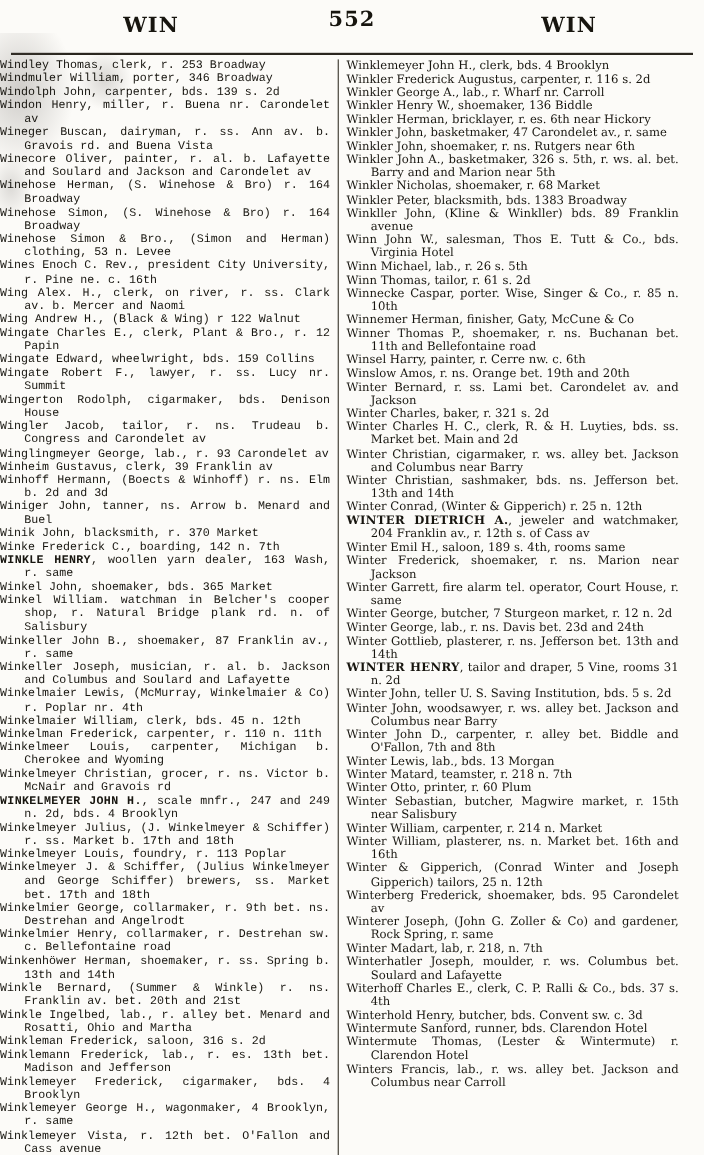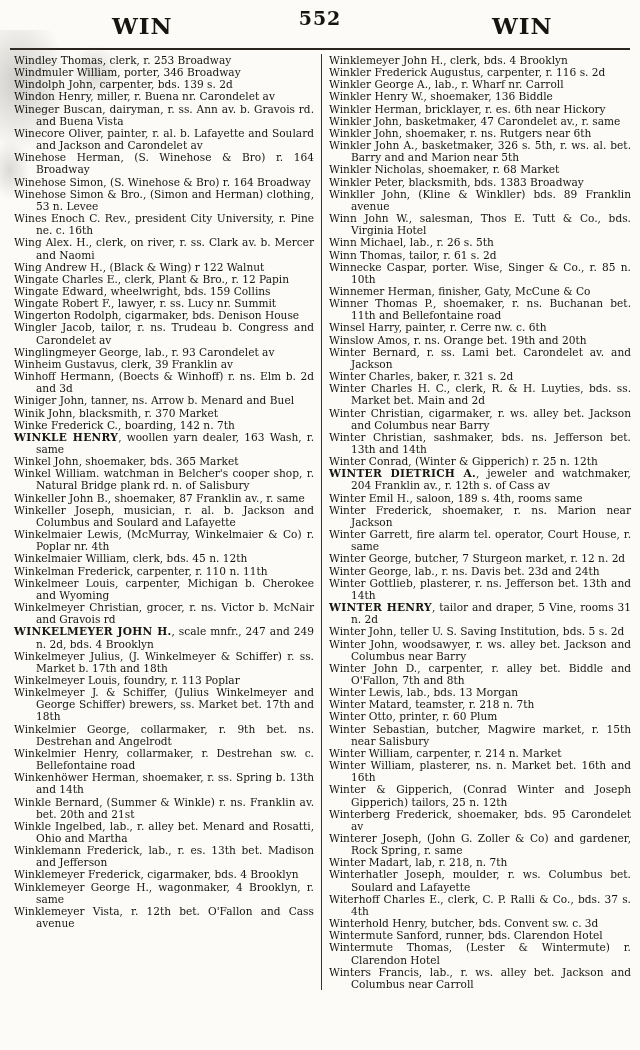"WIN" header .hword { font-size: 23px -> 19px }
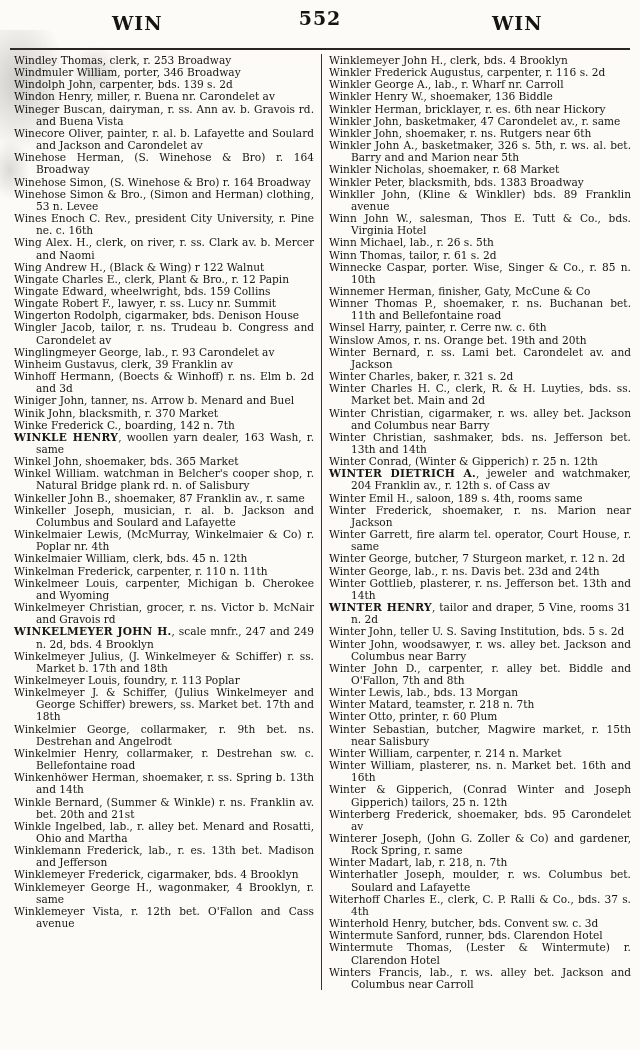"Windley Thomas, clerk, r. 253" .col-left { font-family: none -> Liberation Mono, monospace; padding-left: 14px -> none }
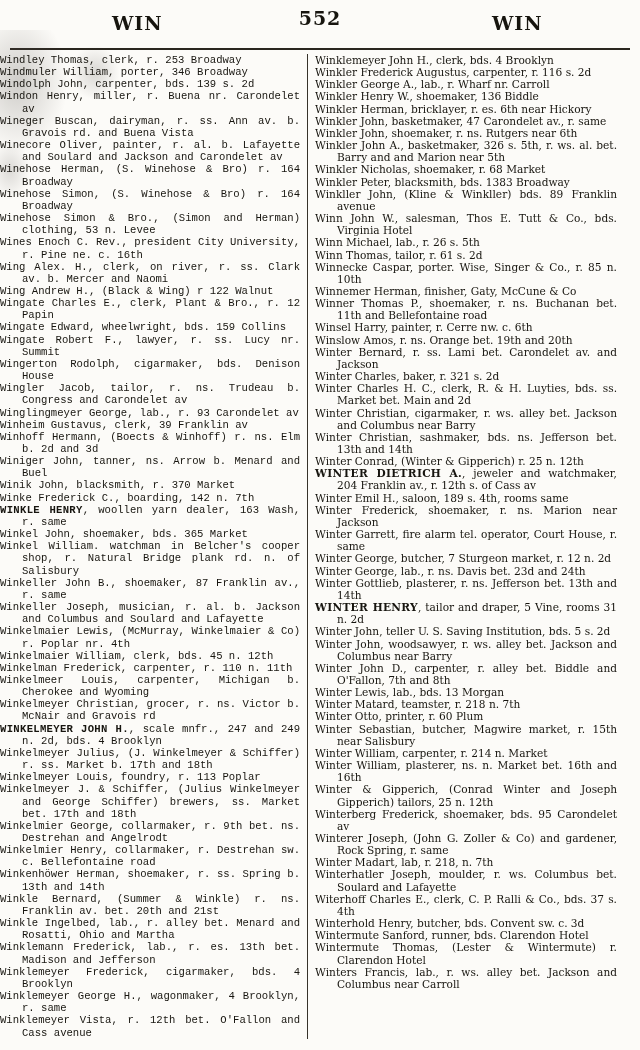"Winkleman Frederick, saloon, 316 s." div.entry { html: none -> <div>Winkleman Frederick, saloon, 316 s. 2d</div> }
